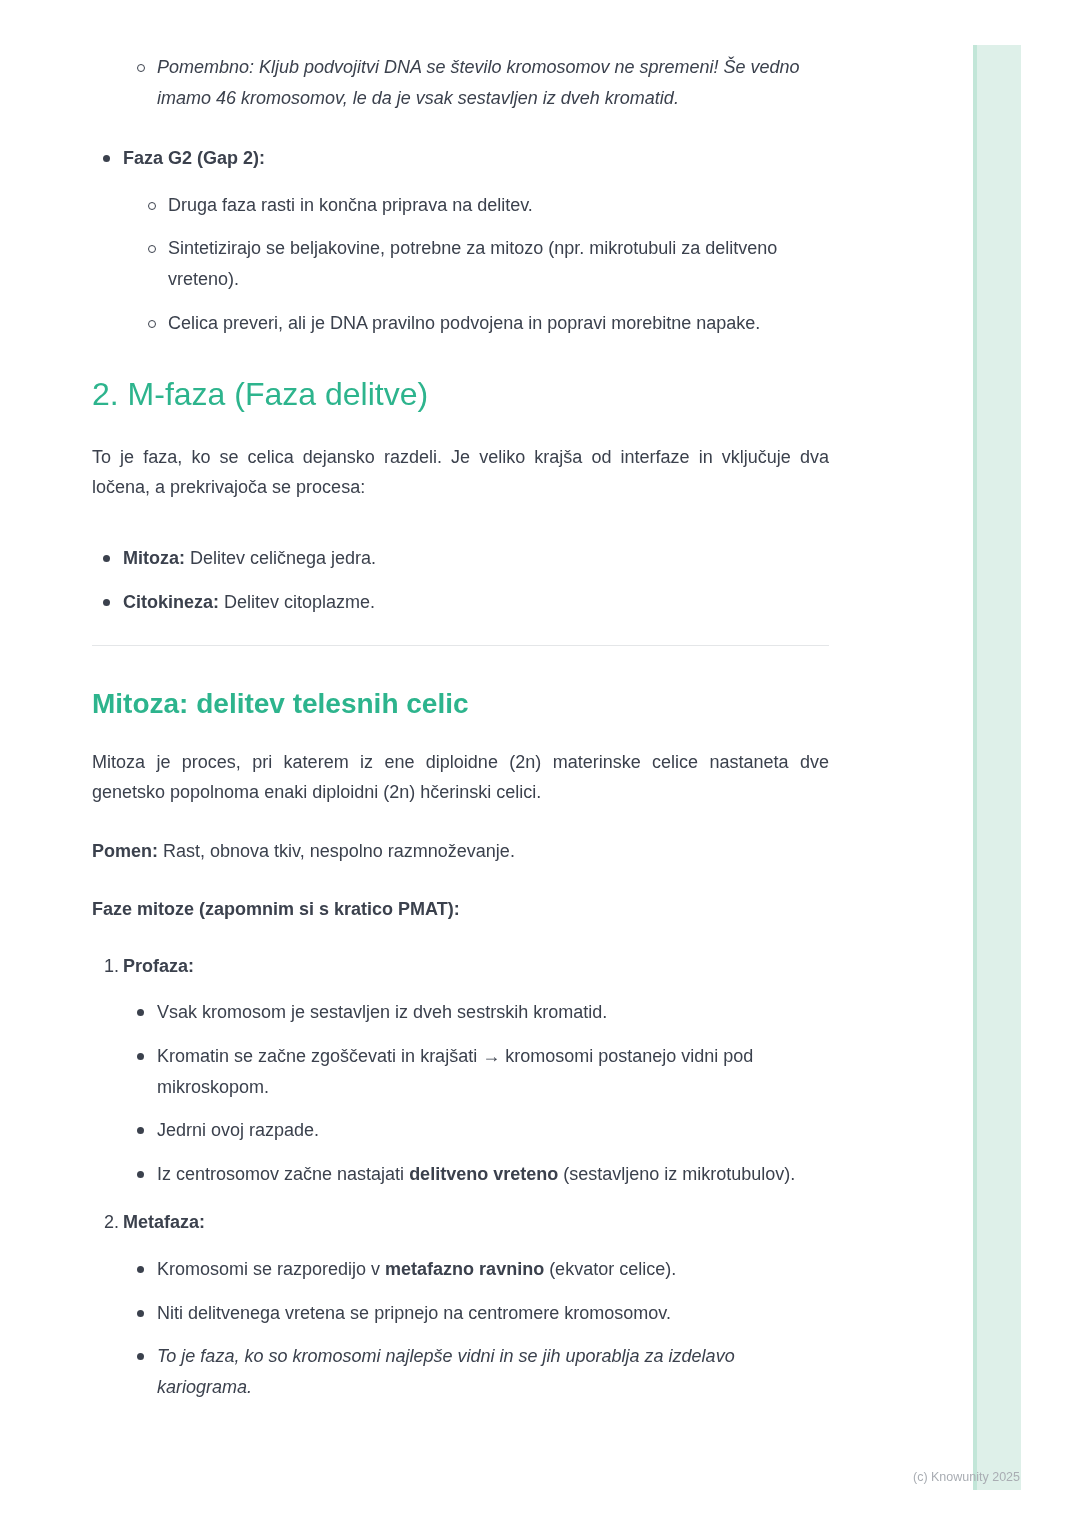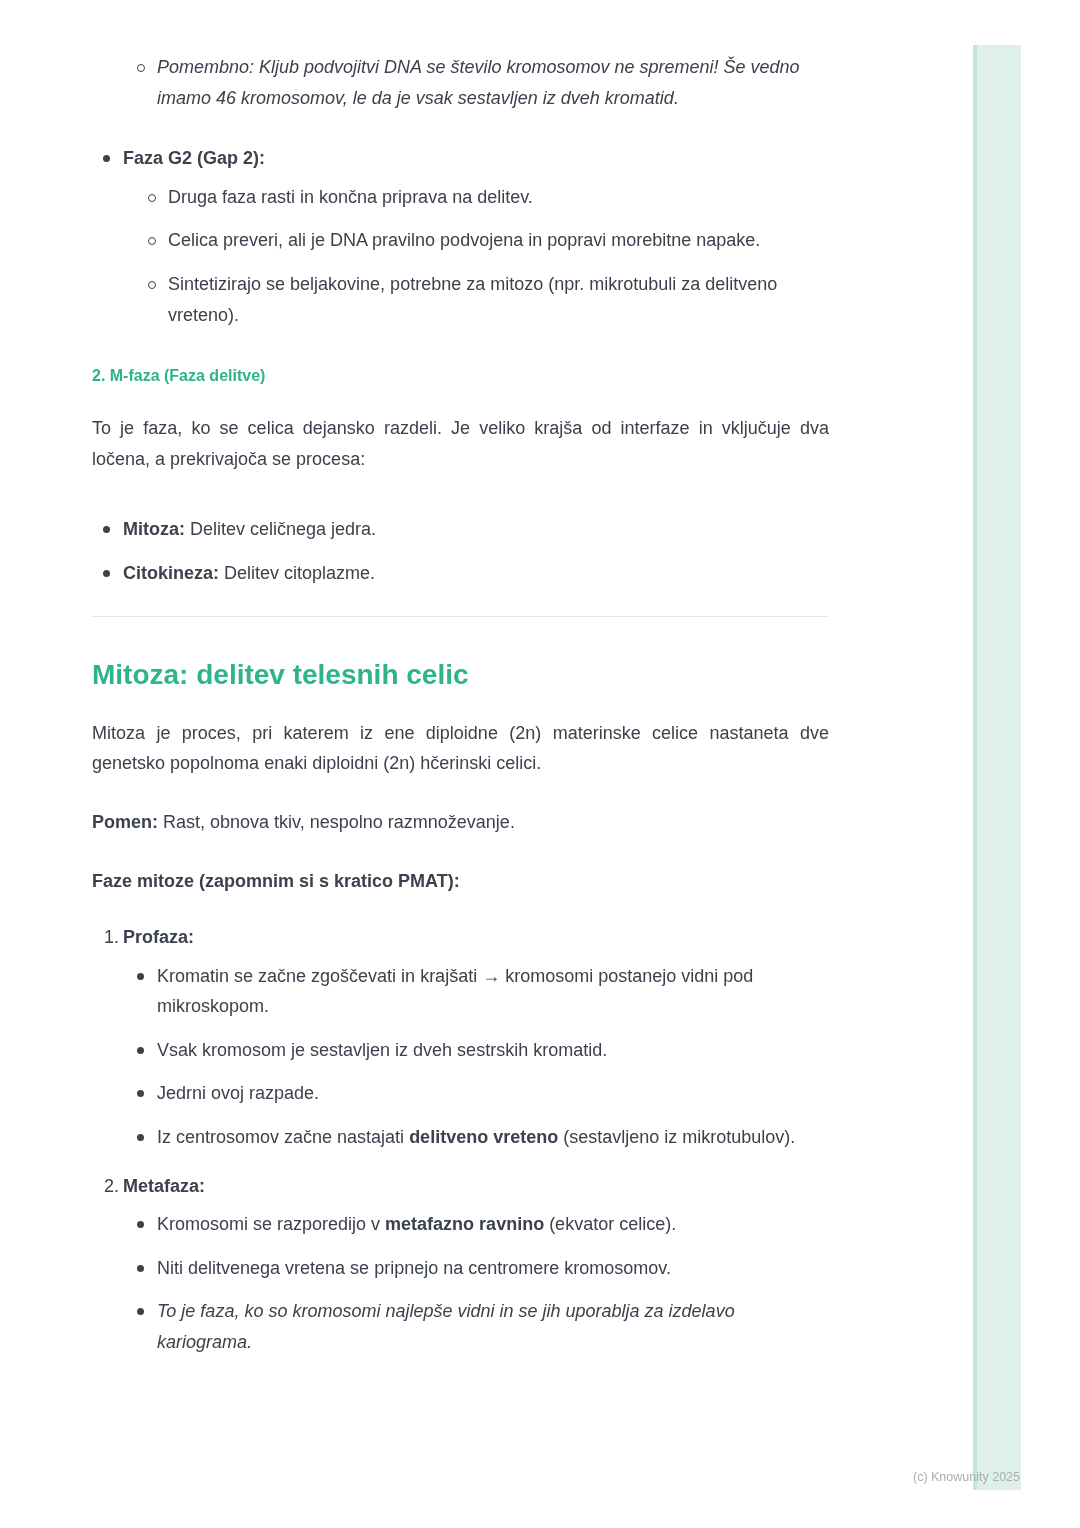"Druga faza rasti in končna" ul.sub { margin-top: 8px -> 16px }
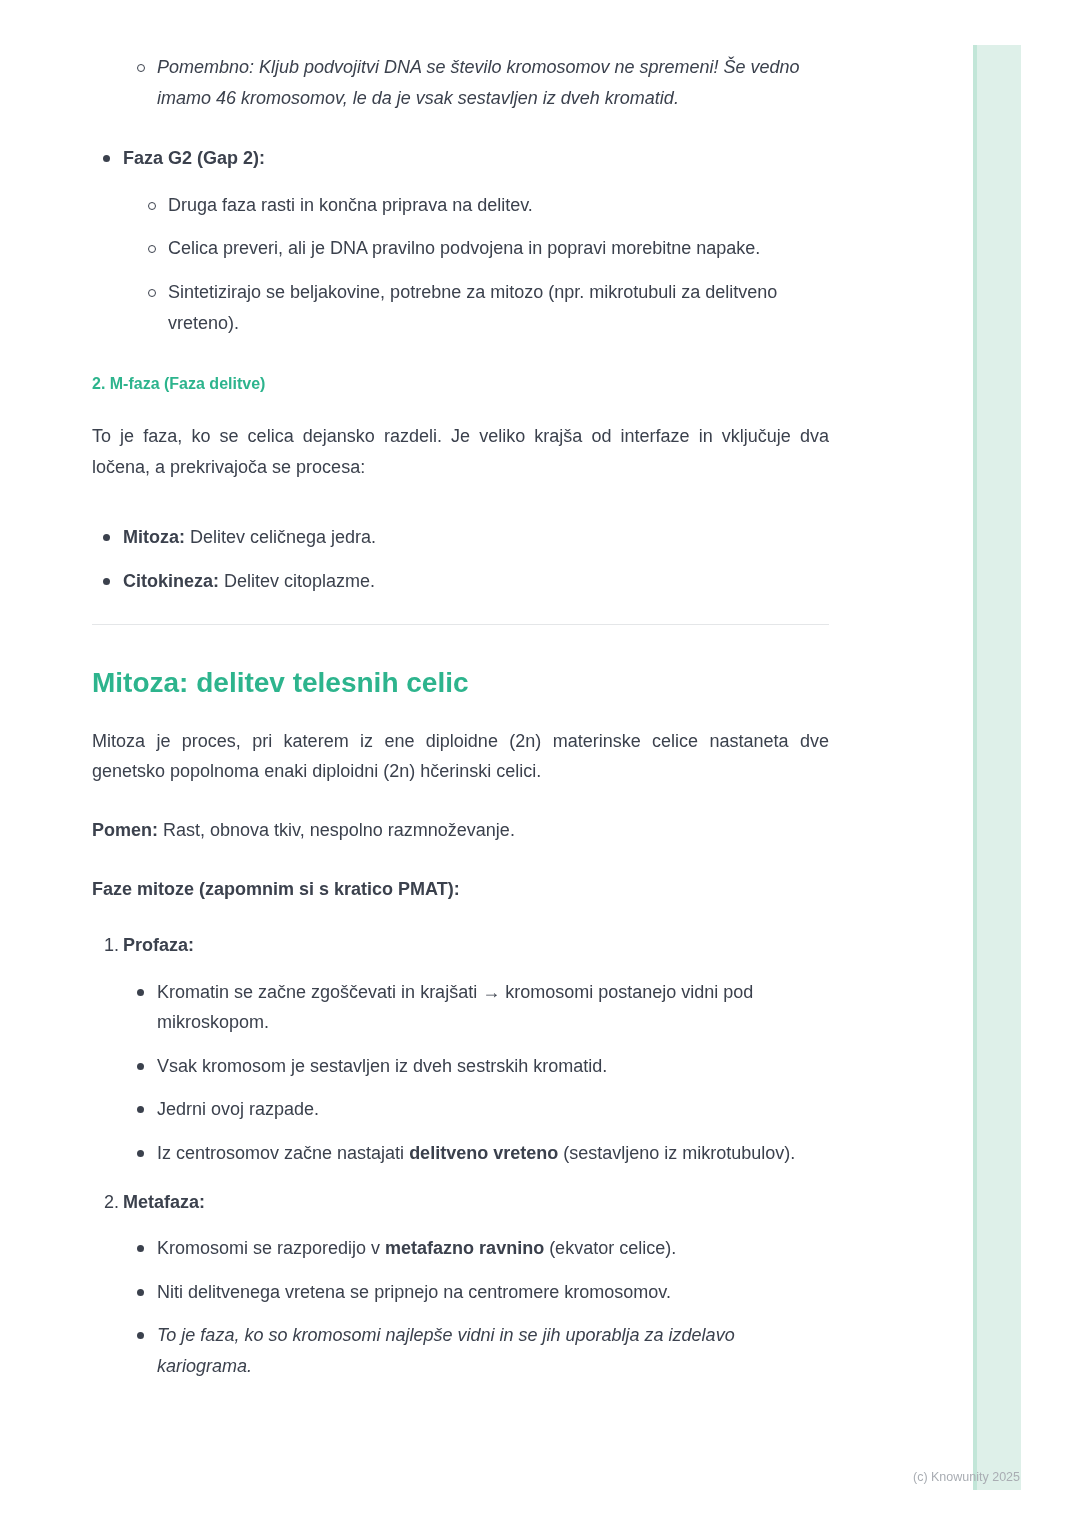"Celica preveri, ali je DNA" li.li { order: before "Sintetizirajo se beljakovine, potrebne" -> after "Sintetizirajo se beljakovine, potrebne" }
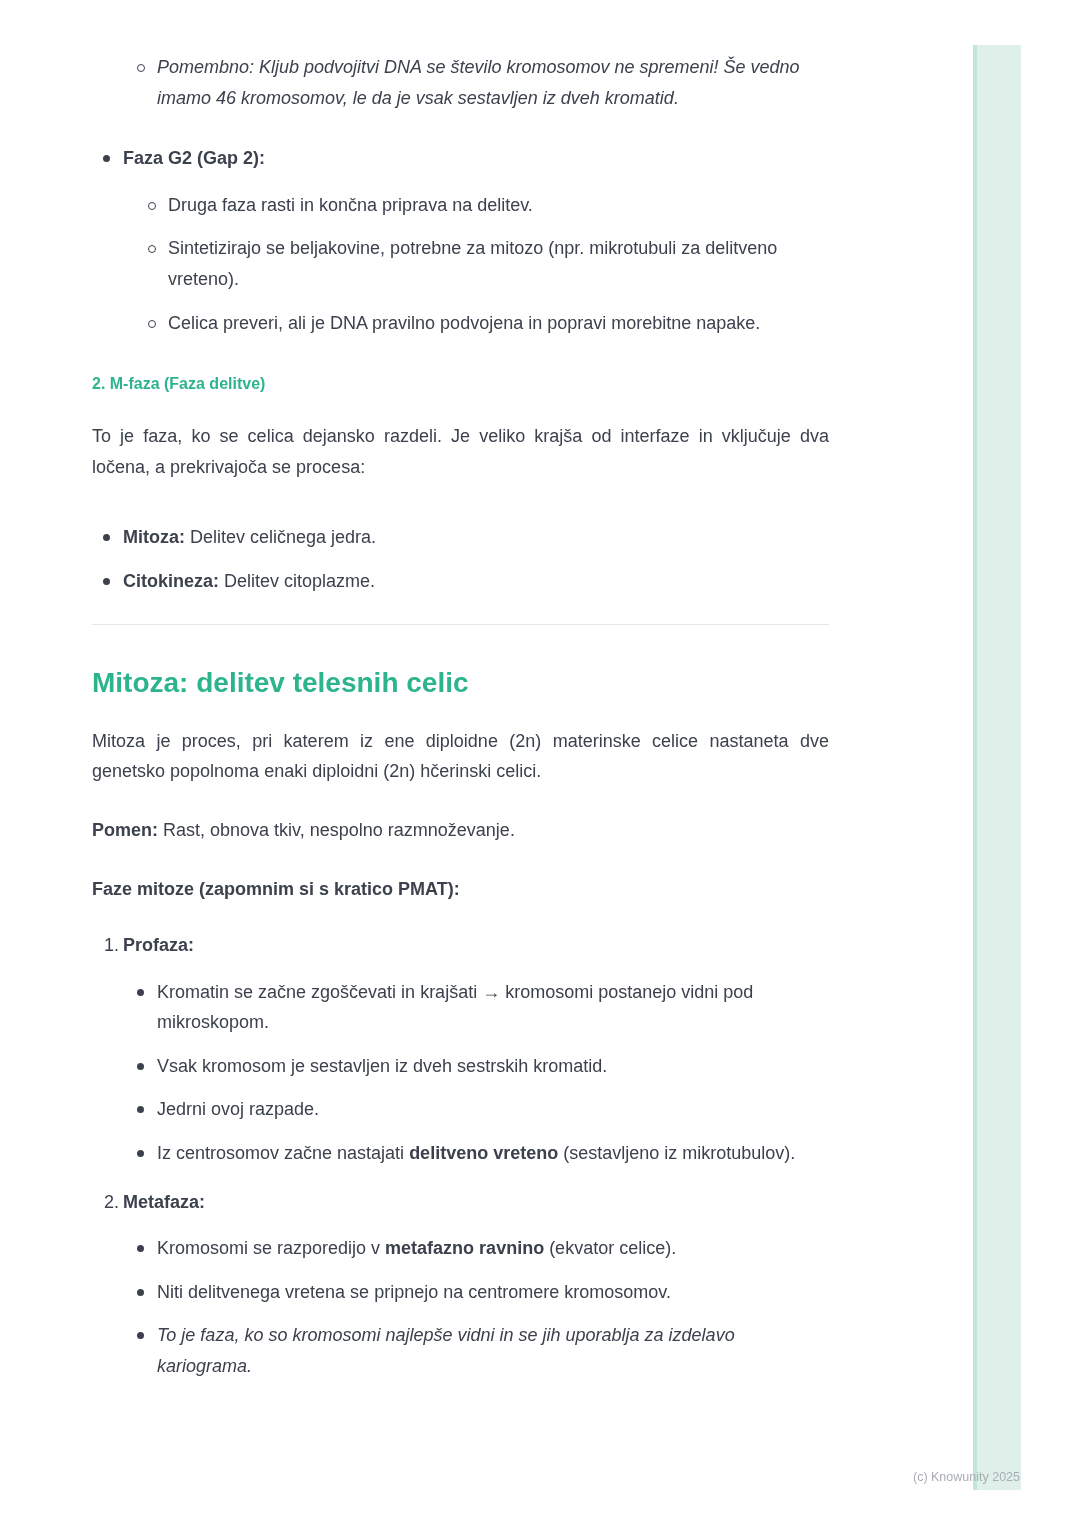"2. M-faza (Faza delitve)" h2.section-heading { font-size: 16px -> 32px; font-weight: 700 -> 400 }
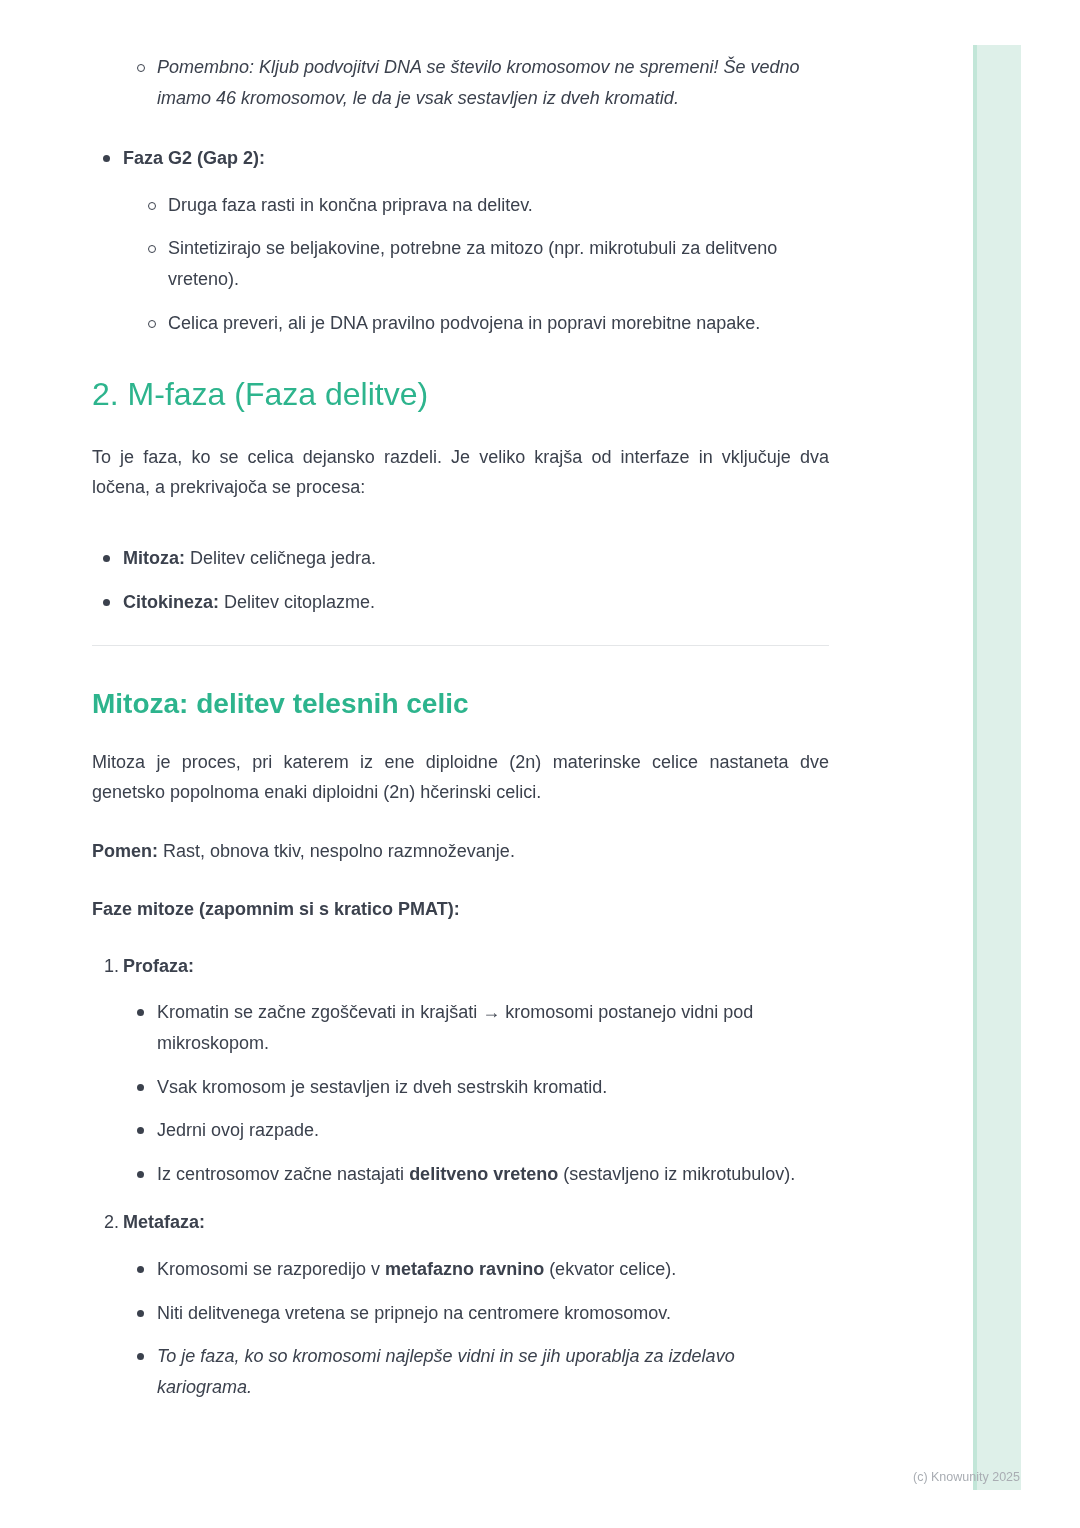"Kromatin se začne zgoščevati in" li.li { order: before "Vsak kromosom je sestavljen iz" -> after "Vsak kromosom je sestavljen iz" }
